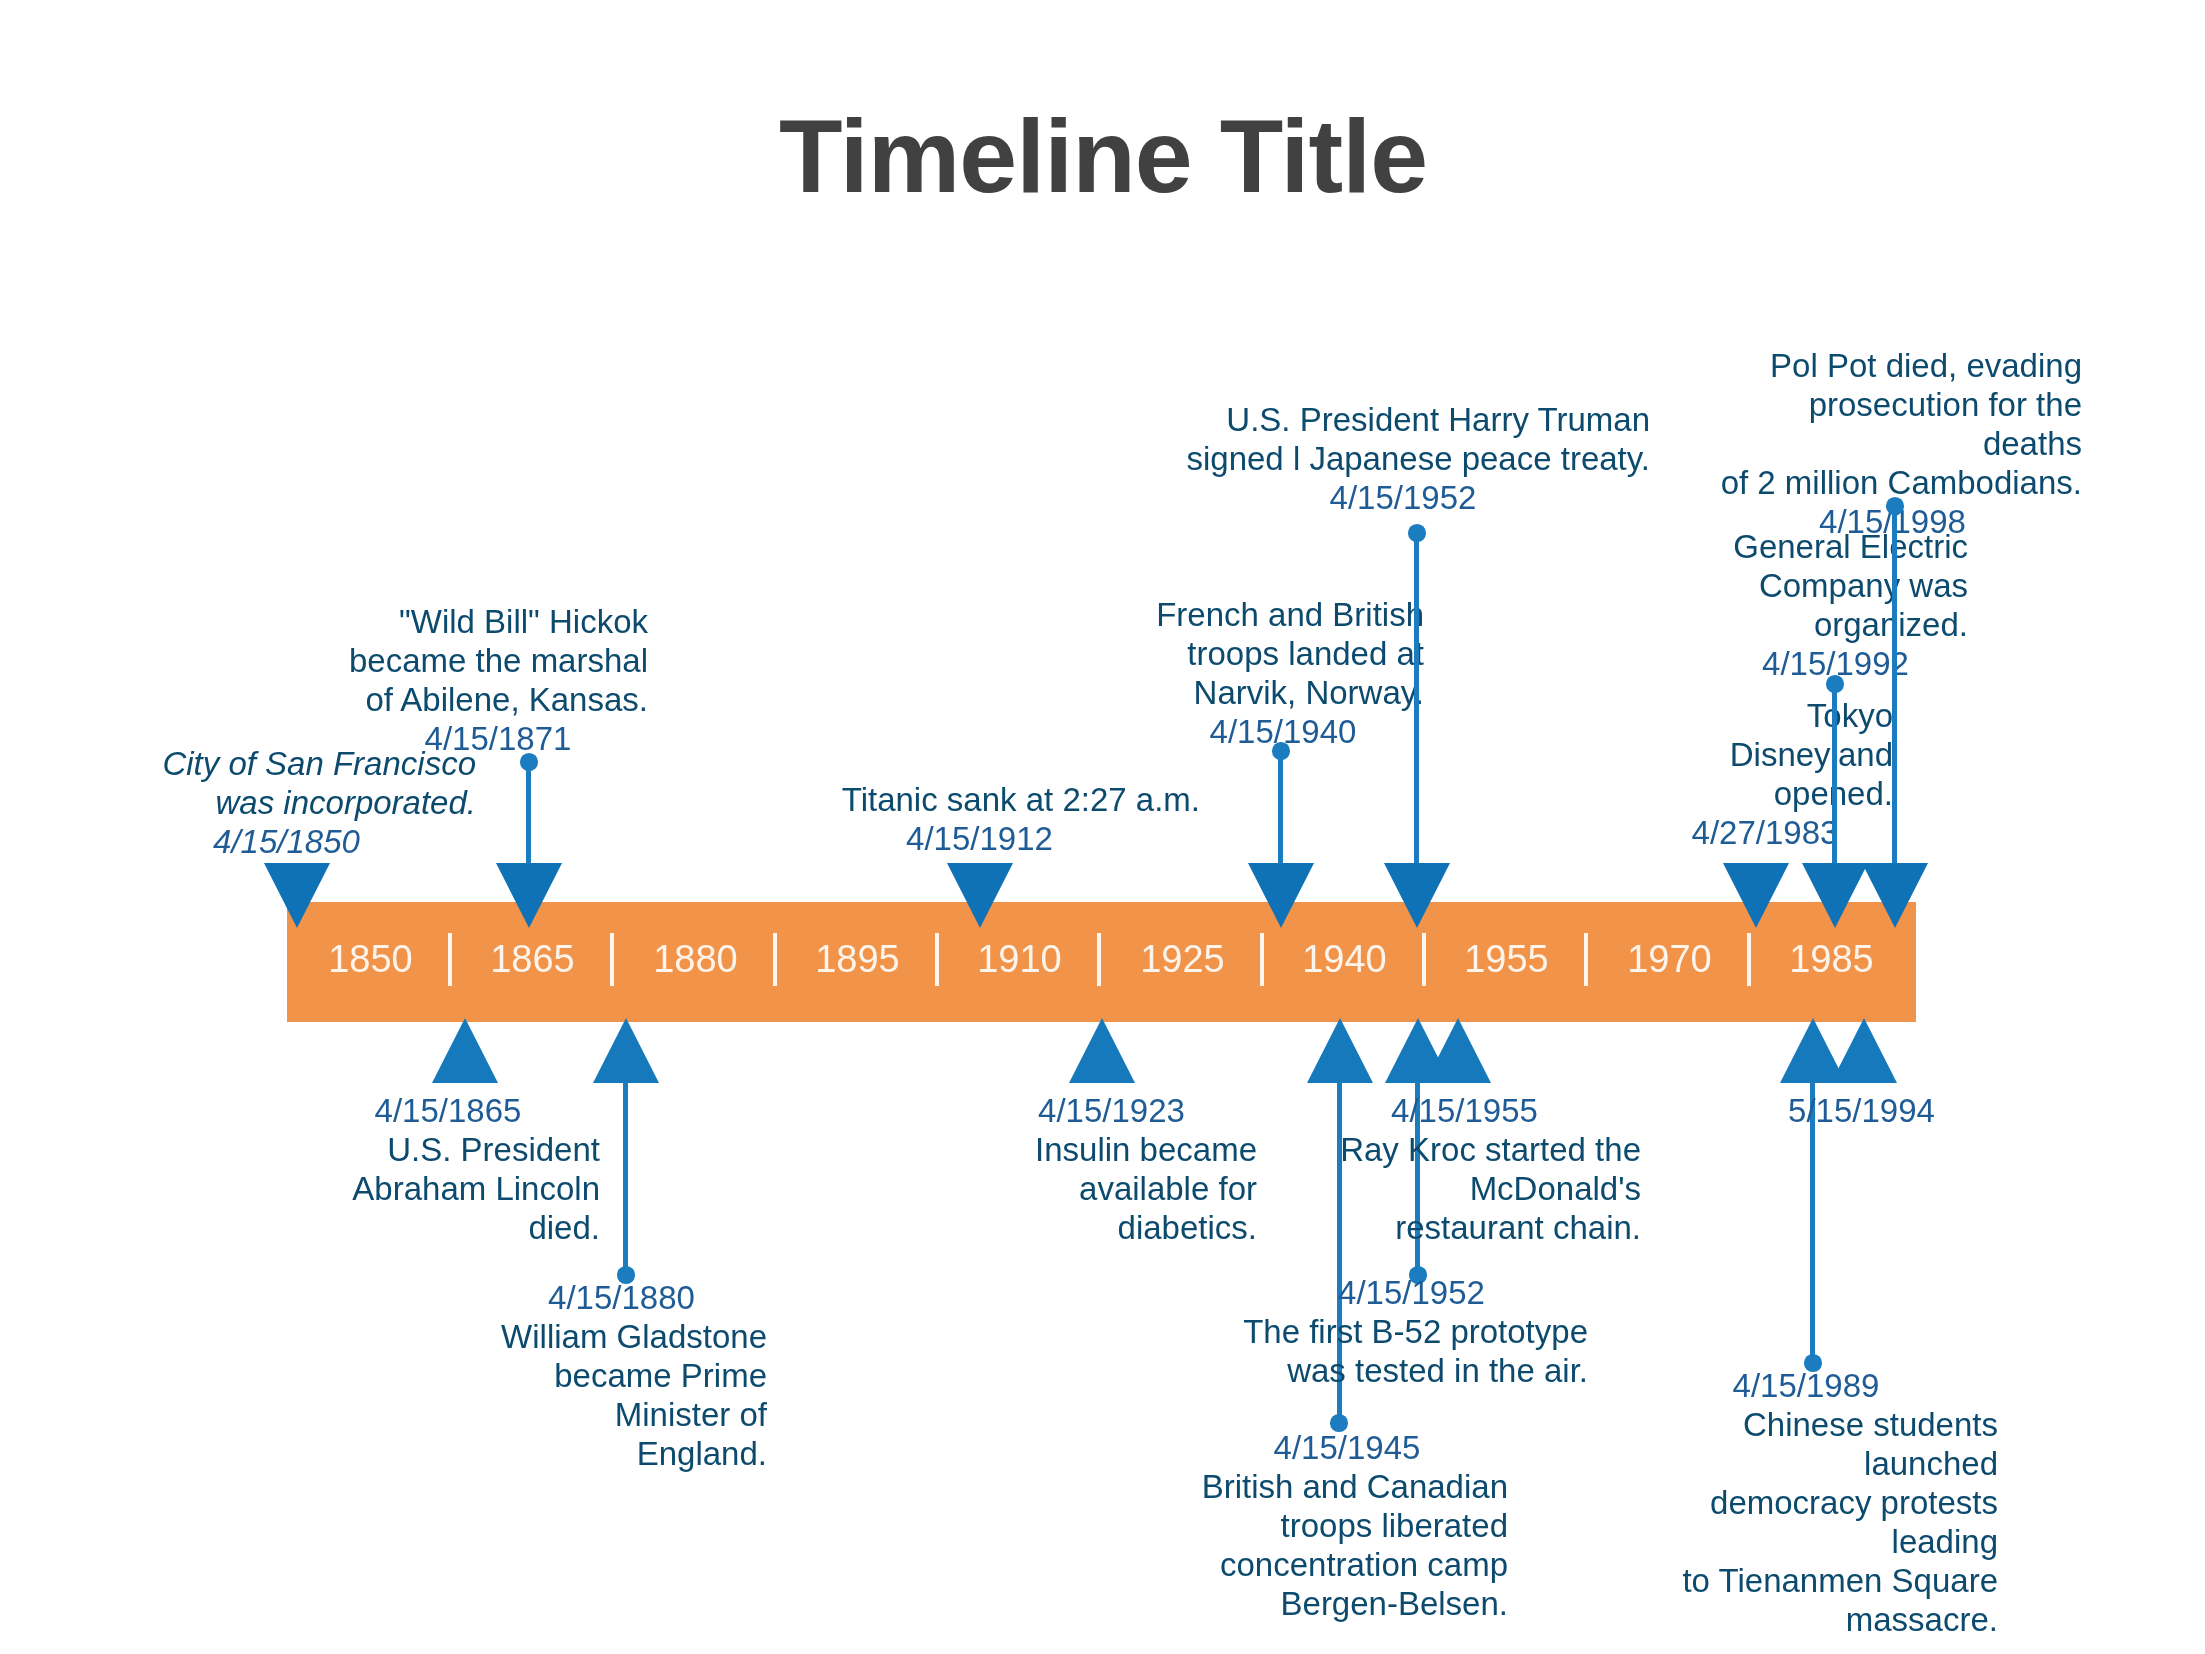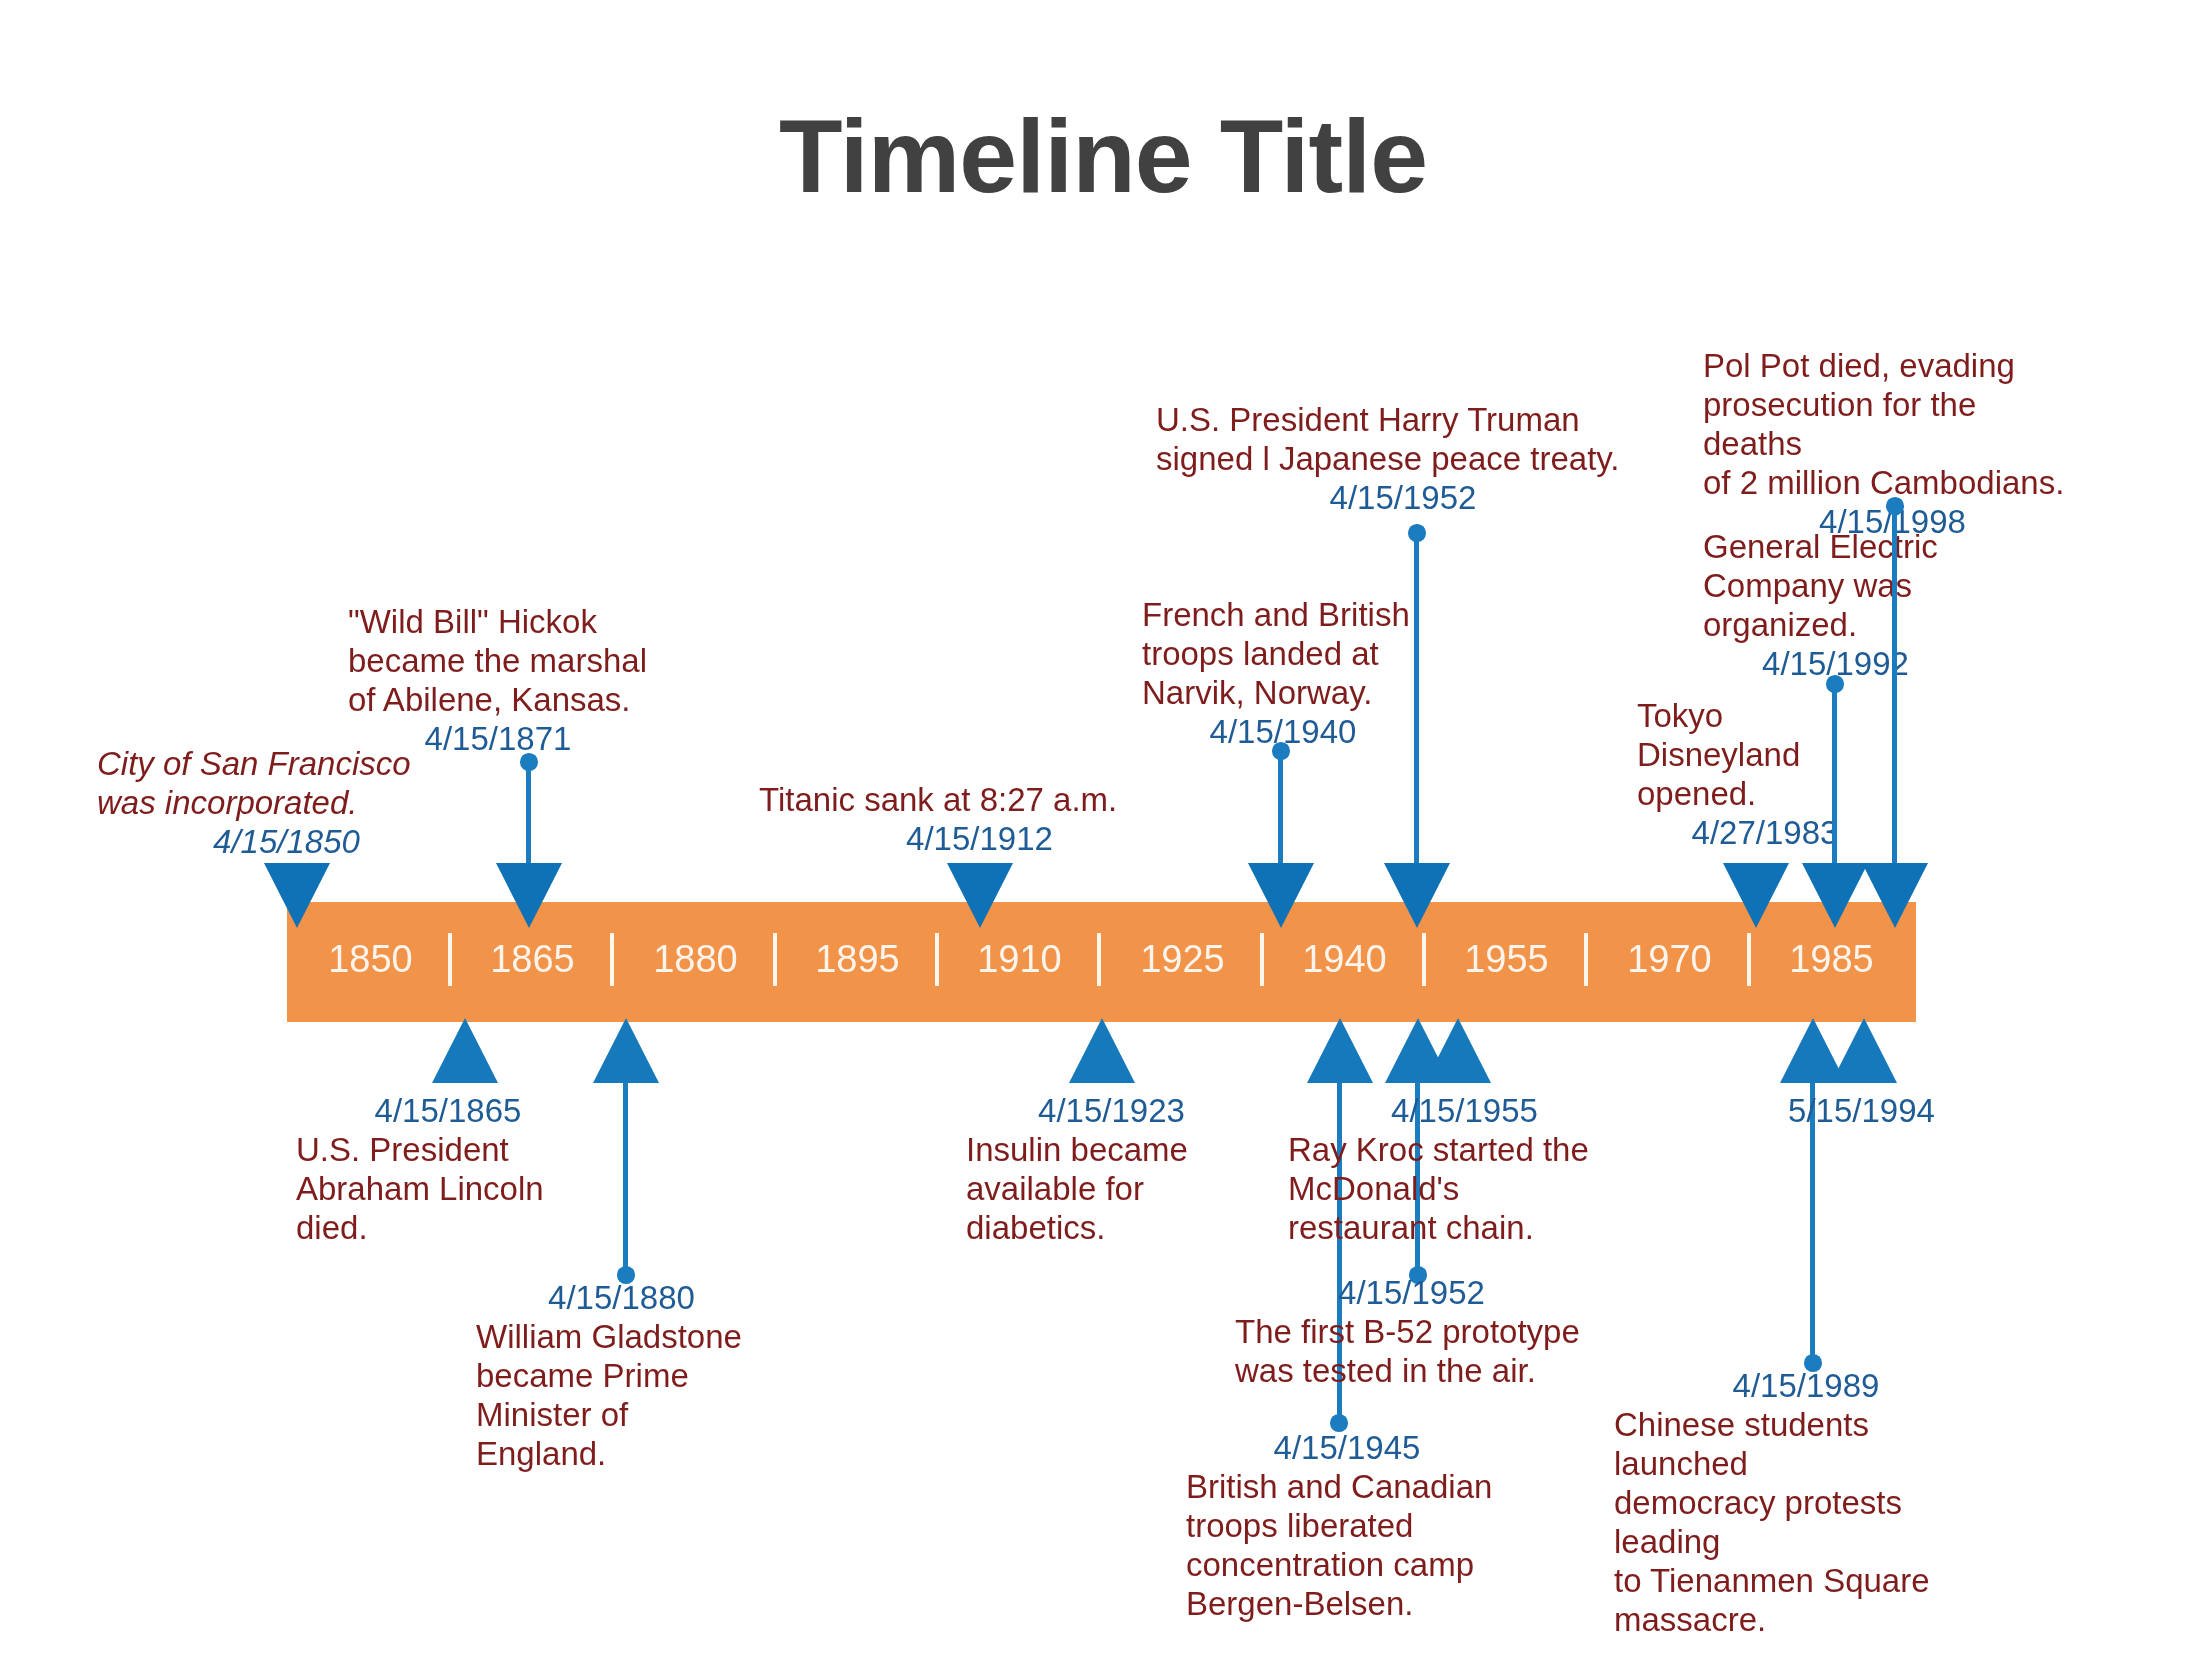"Pol Pot died, evading" .ev-text { color: #7f1d1d -> #0c4a6e; text-align: left -> right }
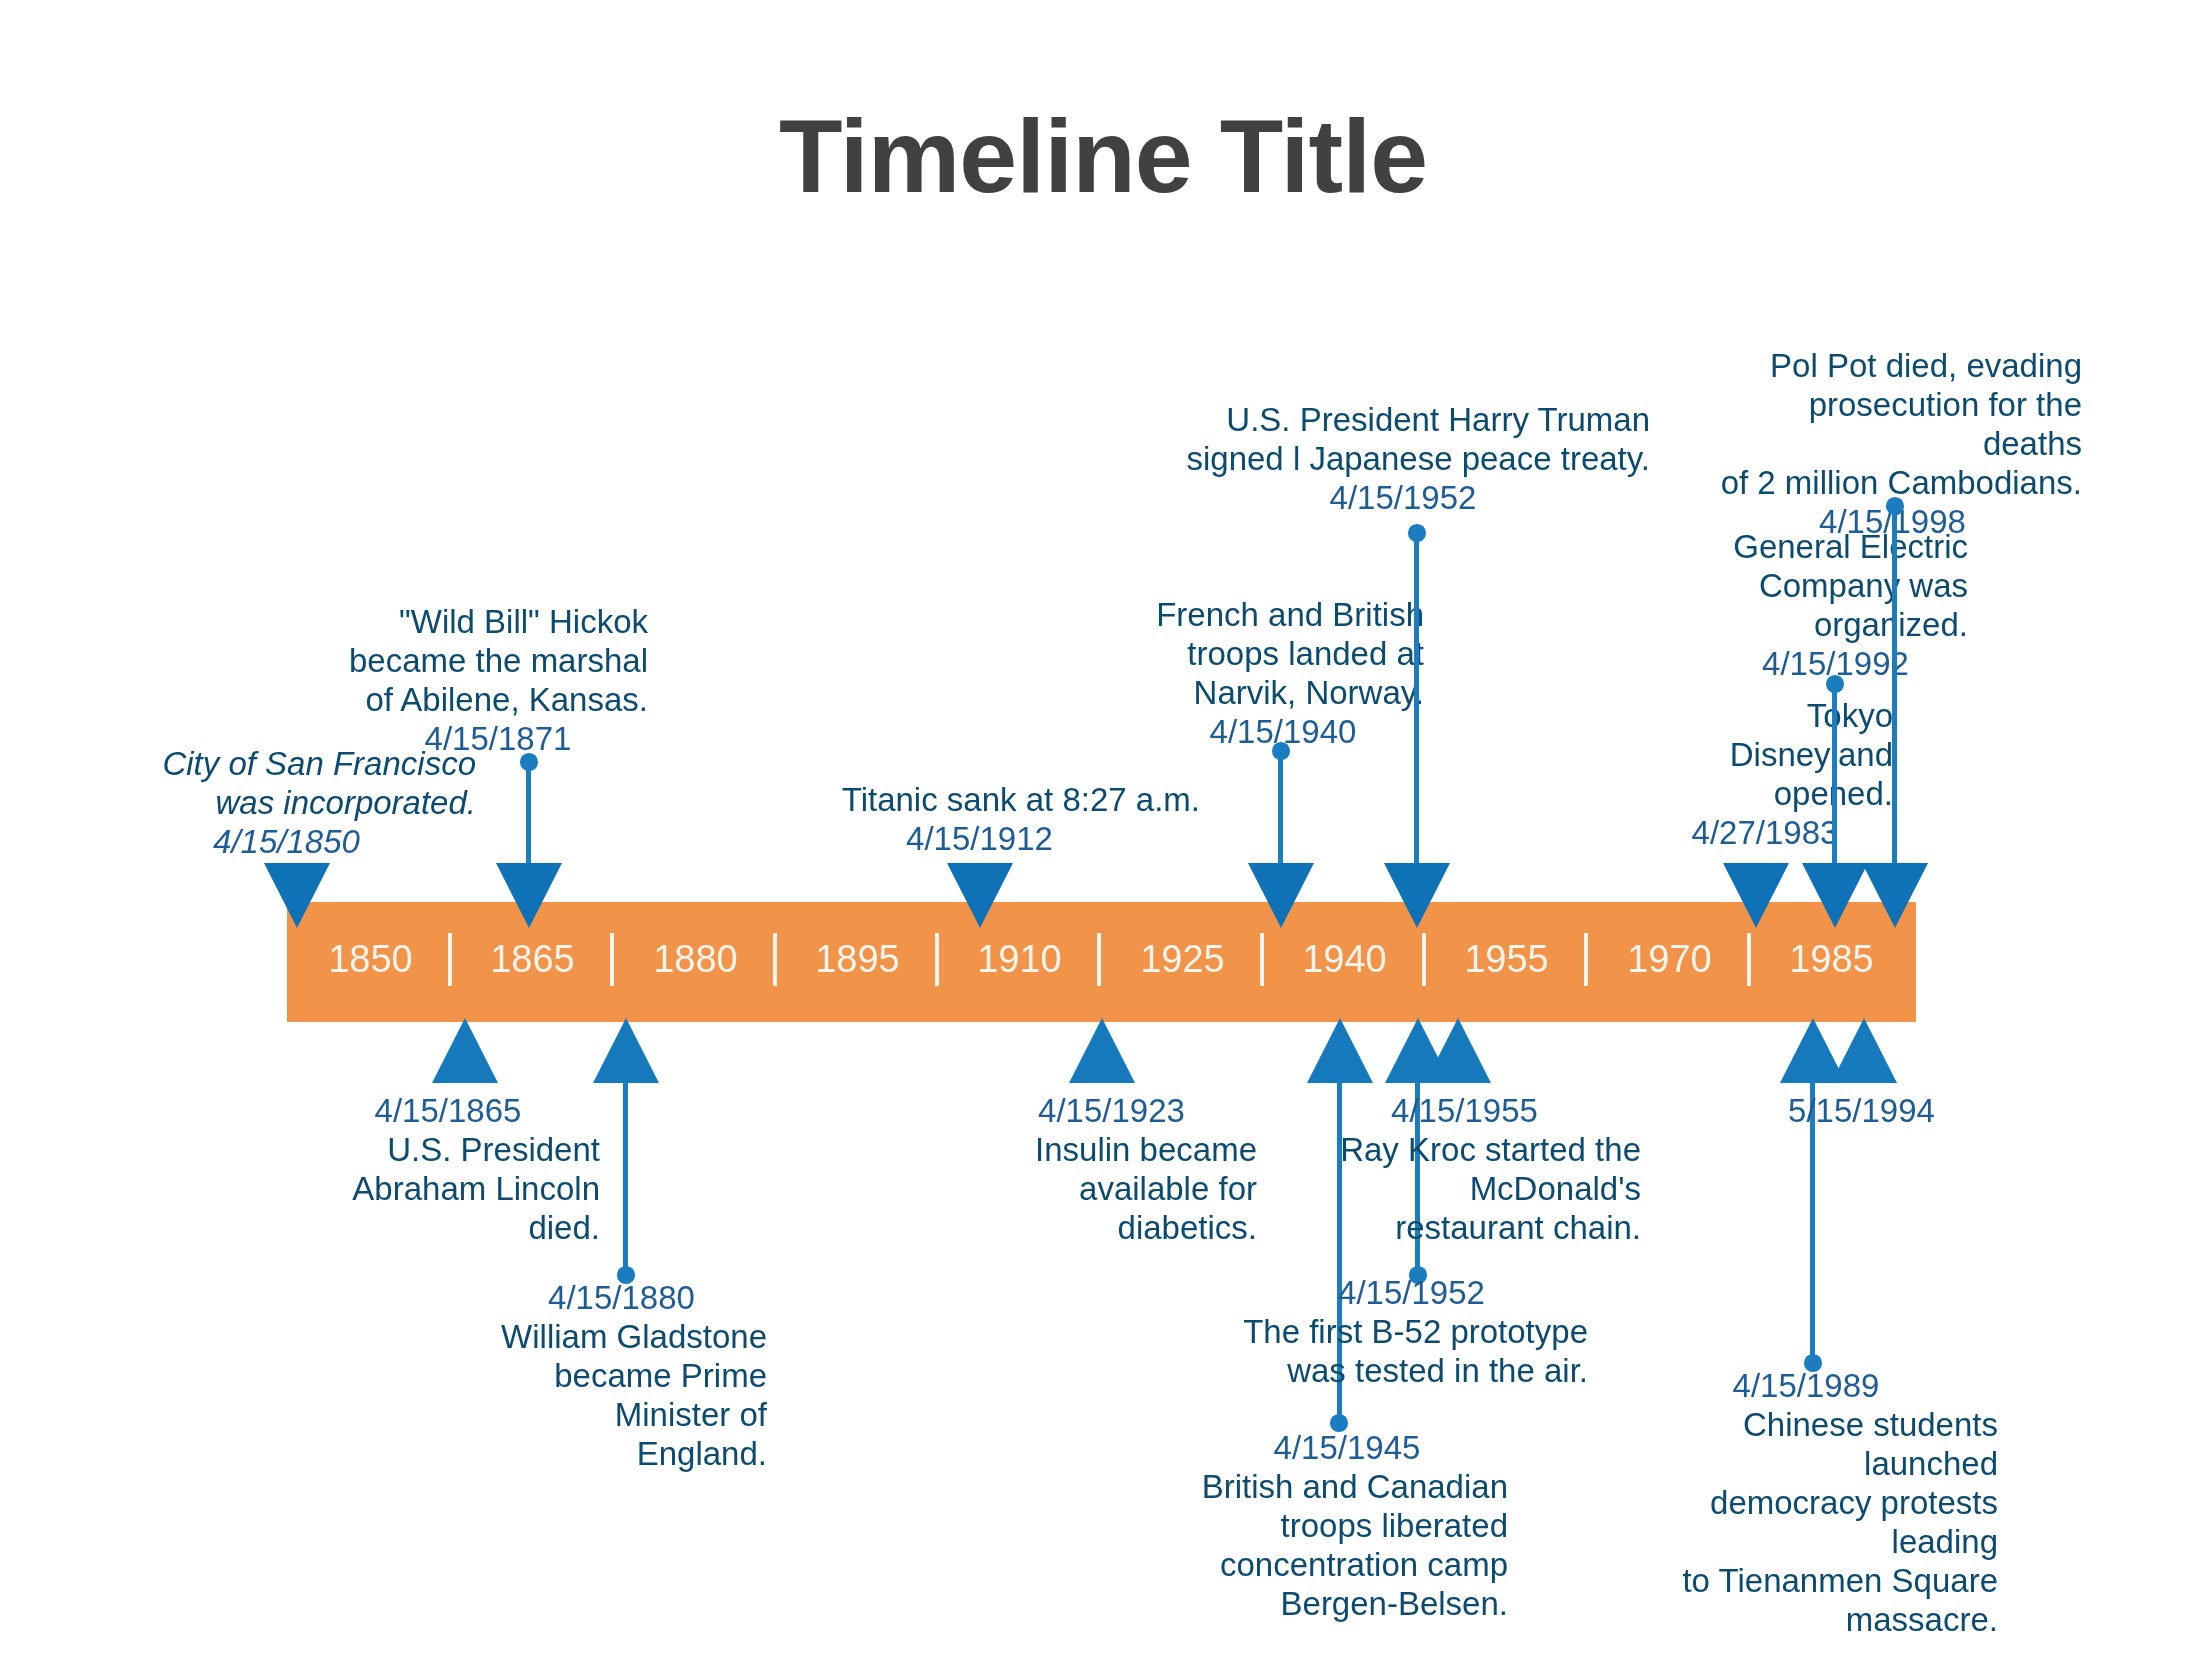"Titanic sank at 8:27 a.m." div.ev-text { text: 8:27 -> 2:27 }
